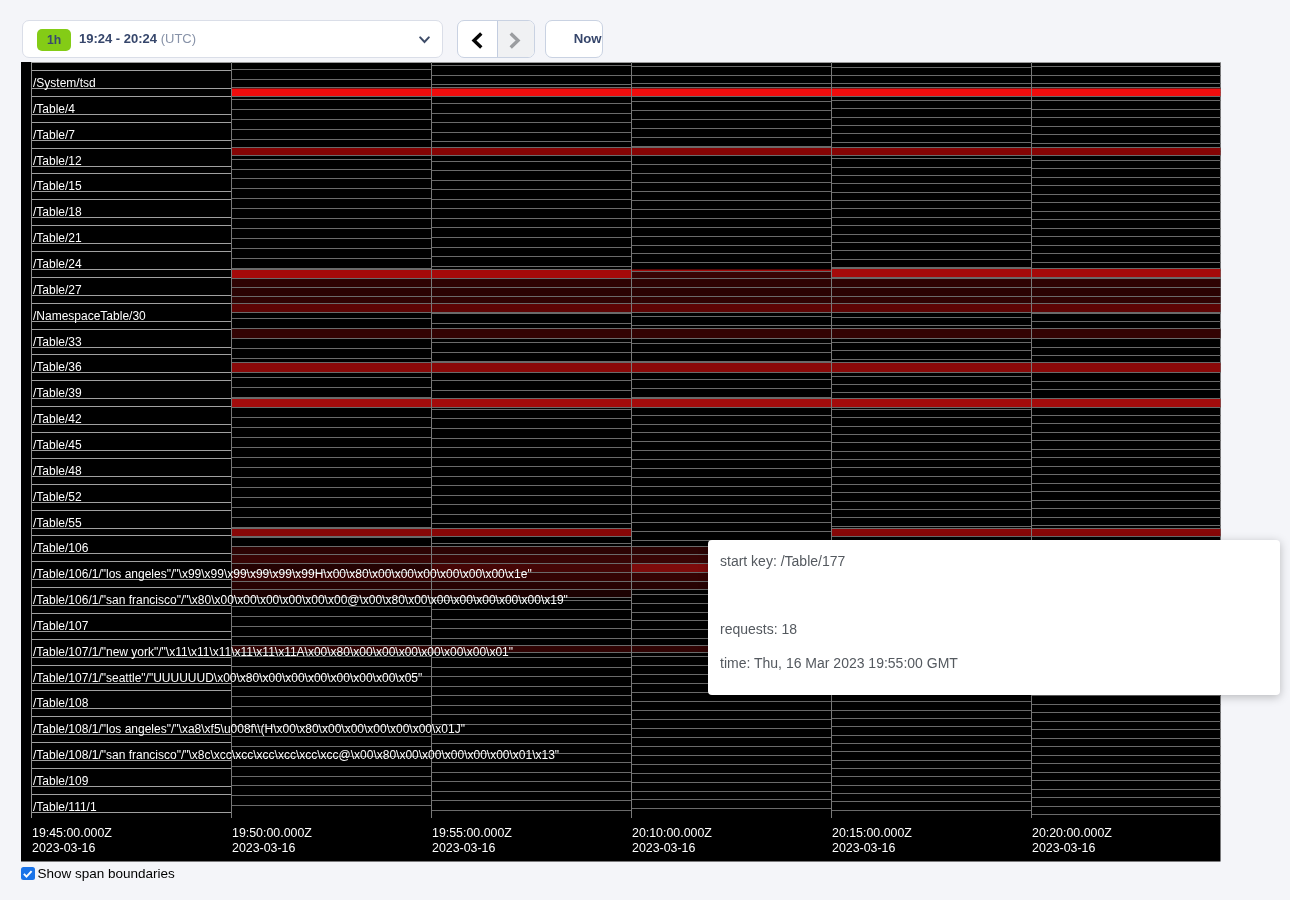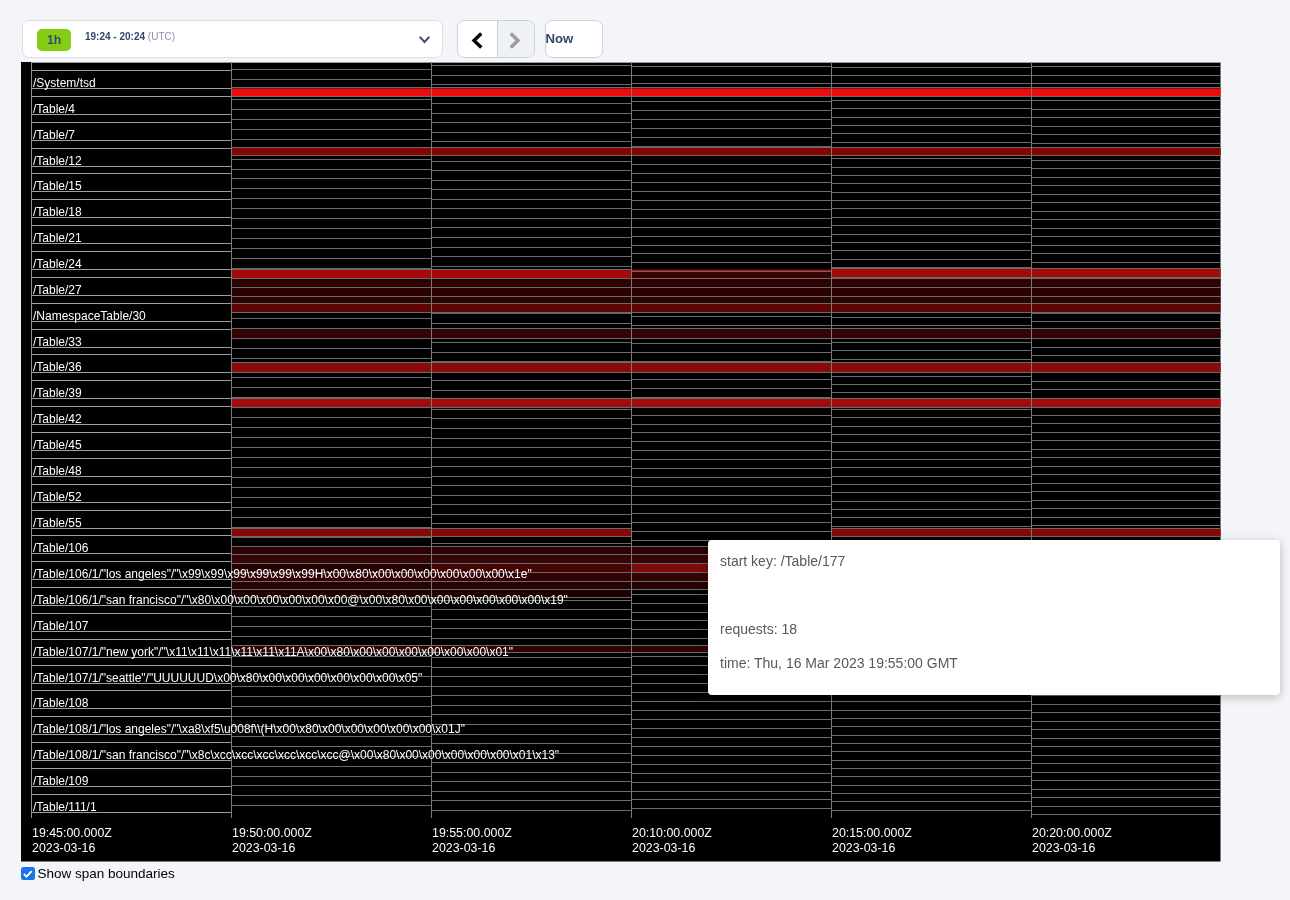"19:24 - 20:24 (UTC)" div.abs { font-size: 10px -> 13px; left: 85px -> 79px }
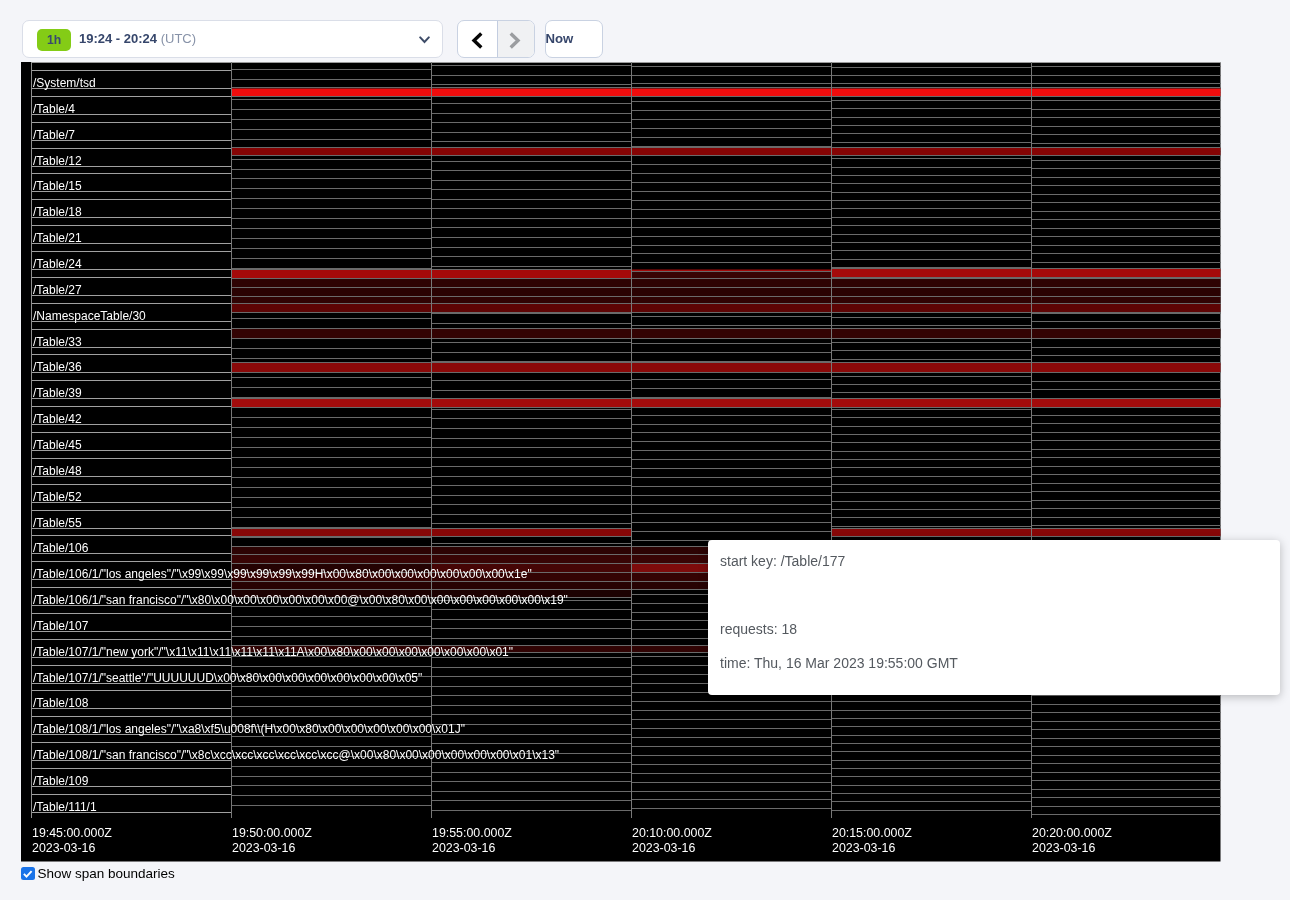"Now" div.btn { text-align: left -> right }
